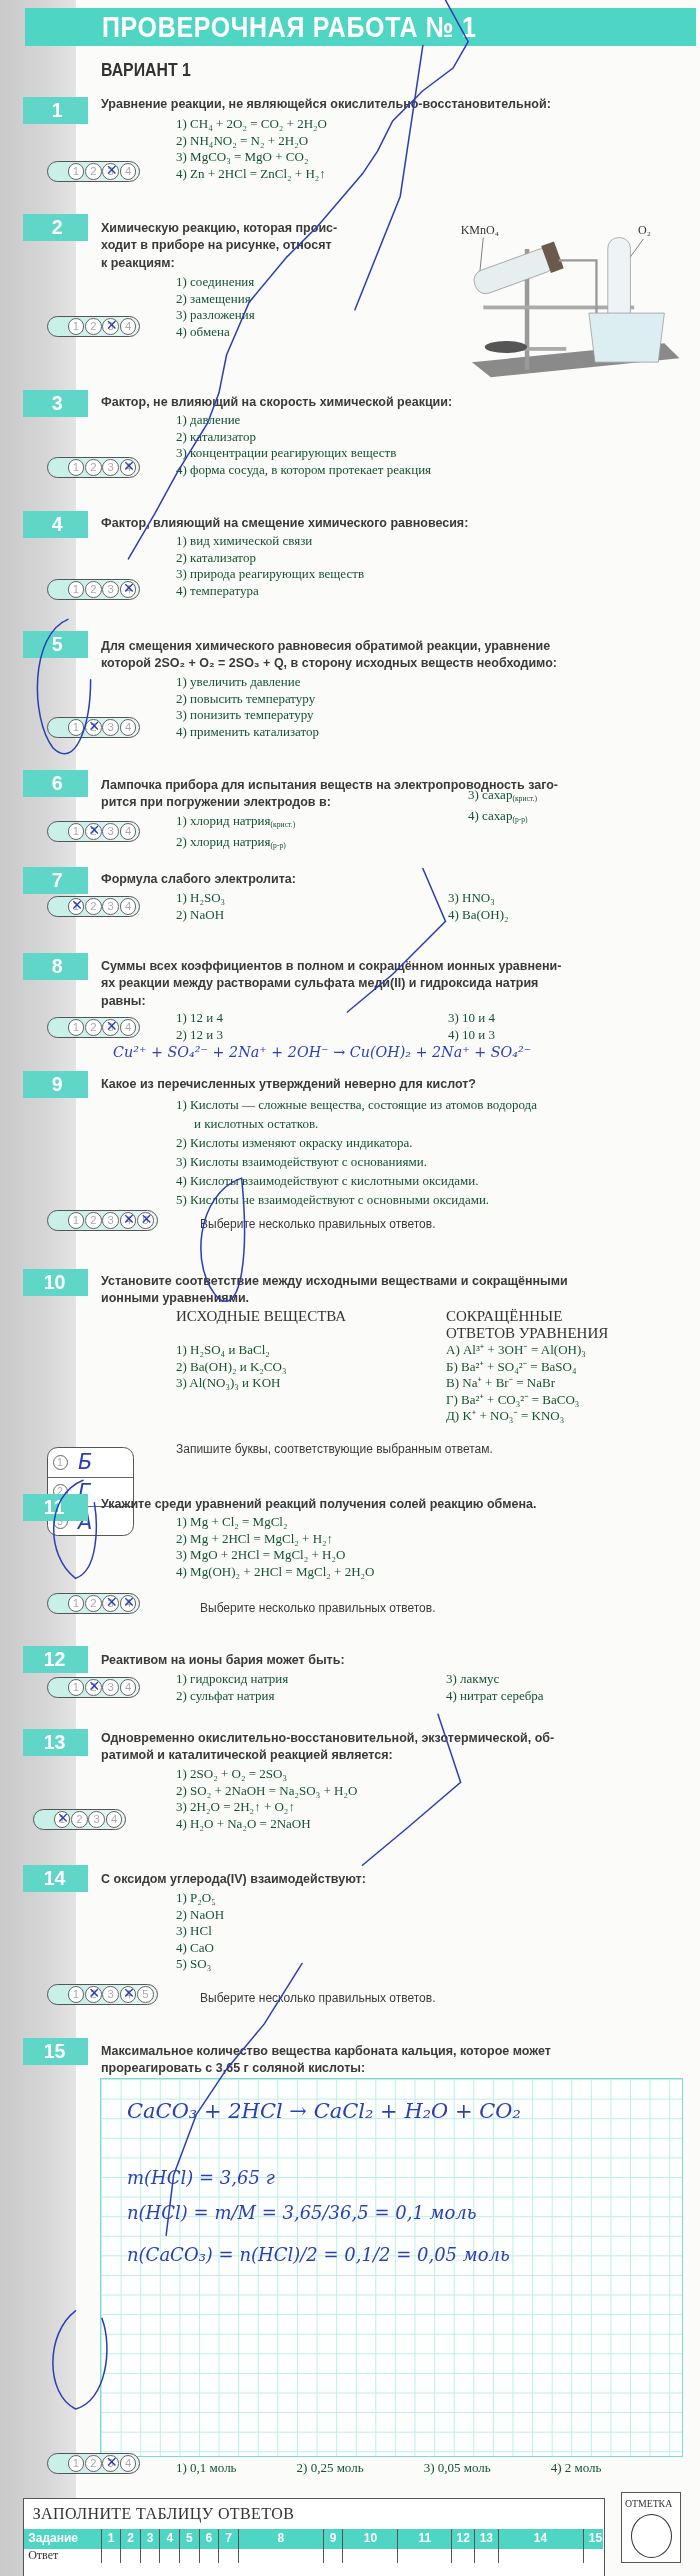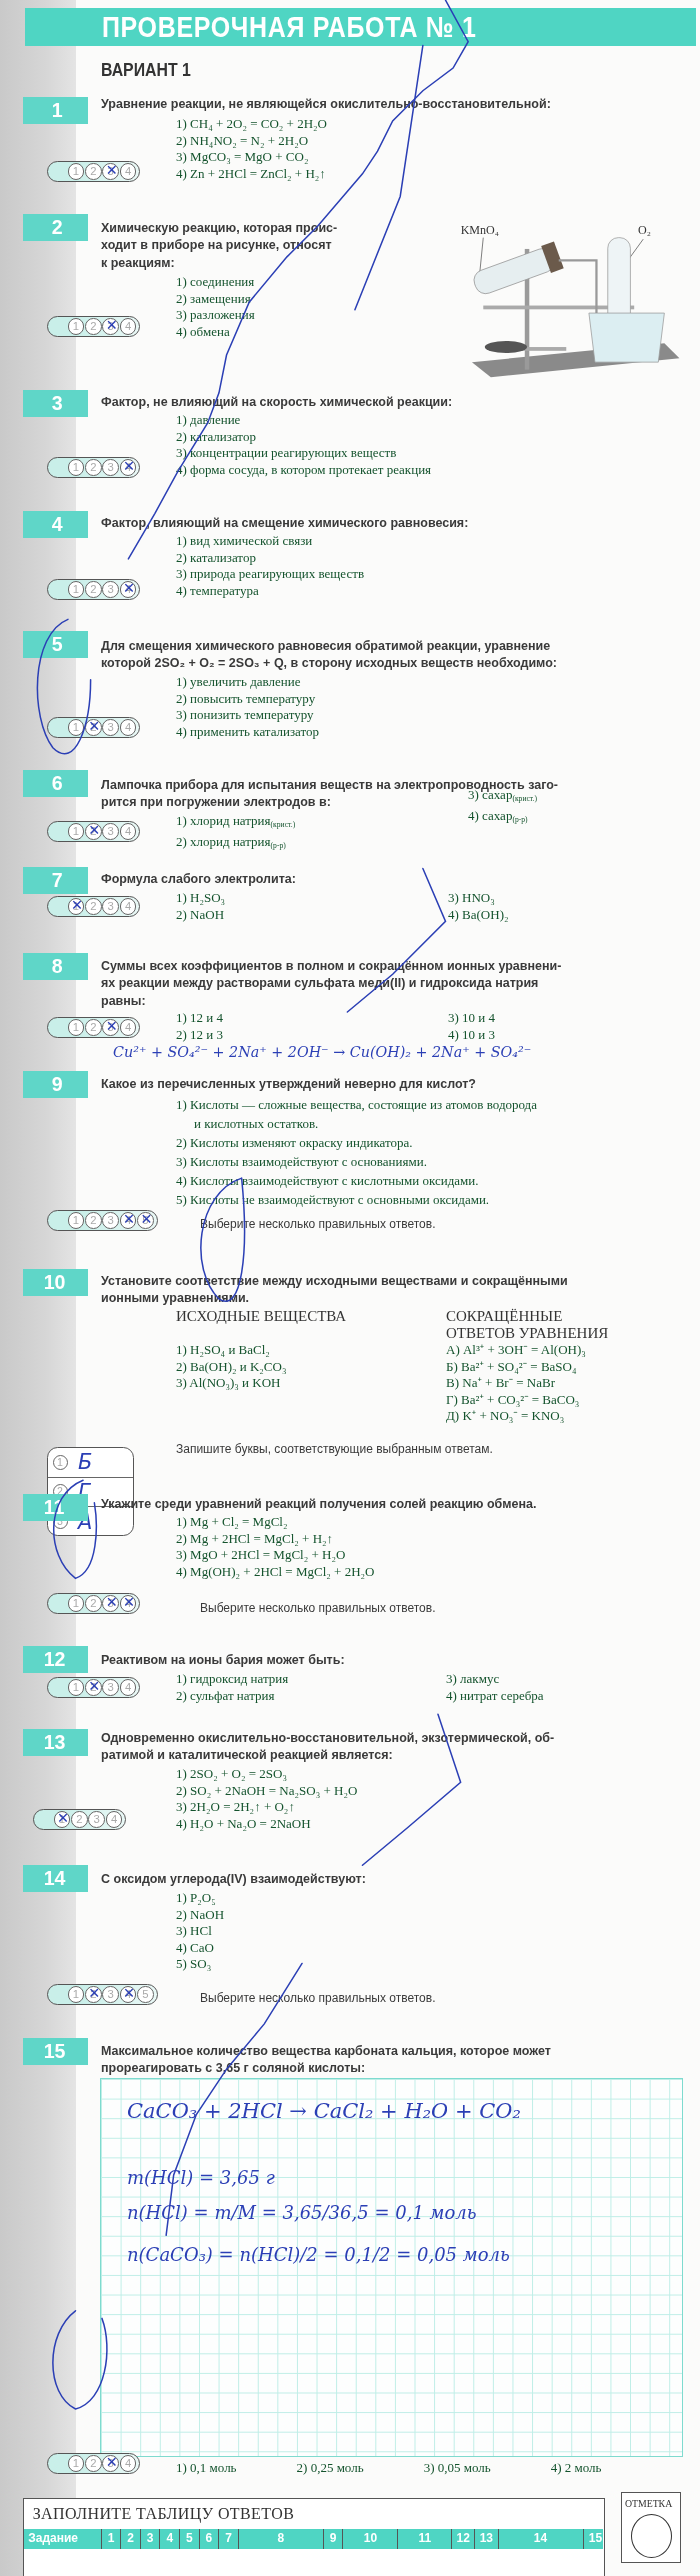"Ответ" div.t-row { html: none -> <div> <div>Ответ</div> <div></div> <div></div> <div></div> <div></div> <div></div> <div></div> <div></div> <div></div> <div></div> <div></div> <div></div> <div></div> <div></div> <div></div> <div></div> </div> }
